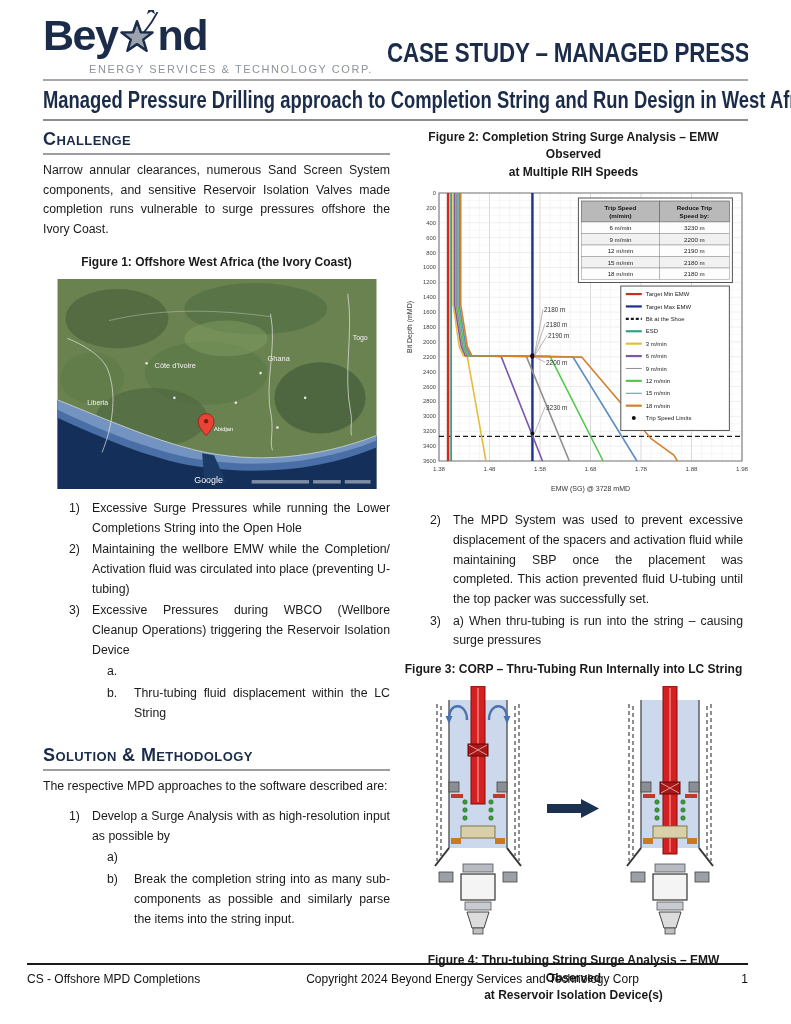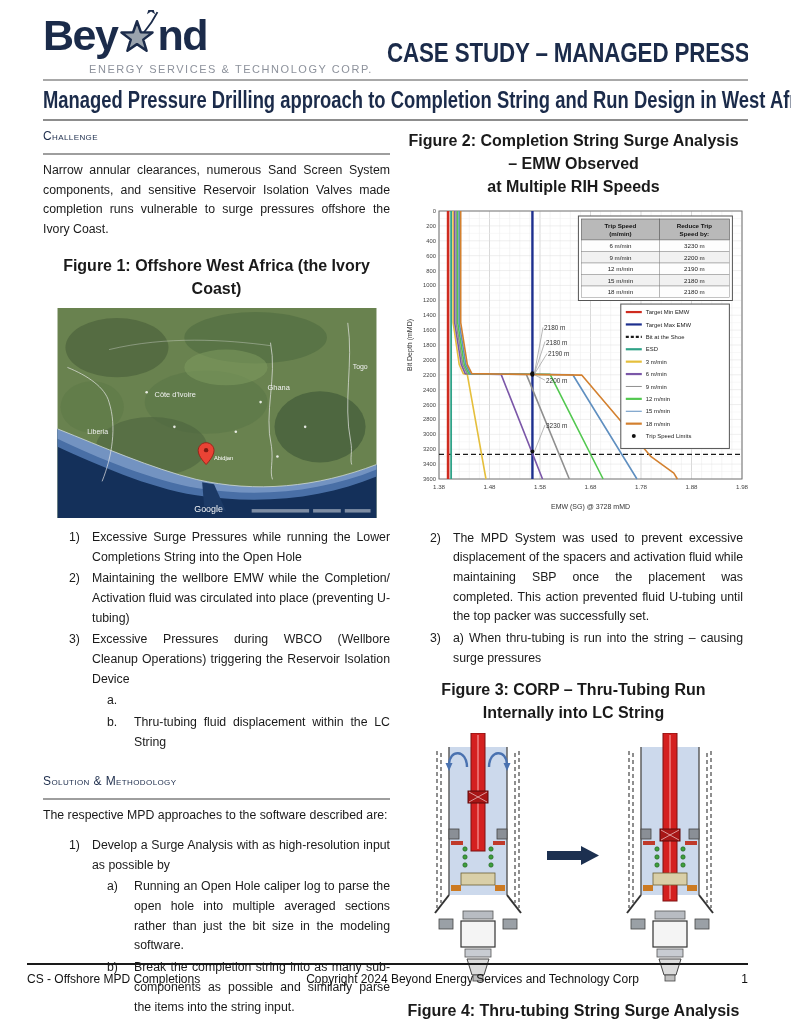"Challenge" h2.section { font-size: 12px -> 18px; font-weight: normal -> bold; padding-bottom: 10px -> 3px }
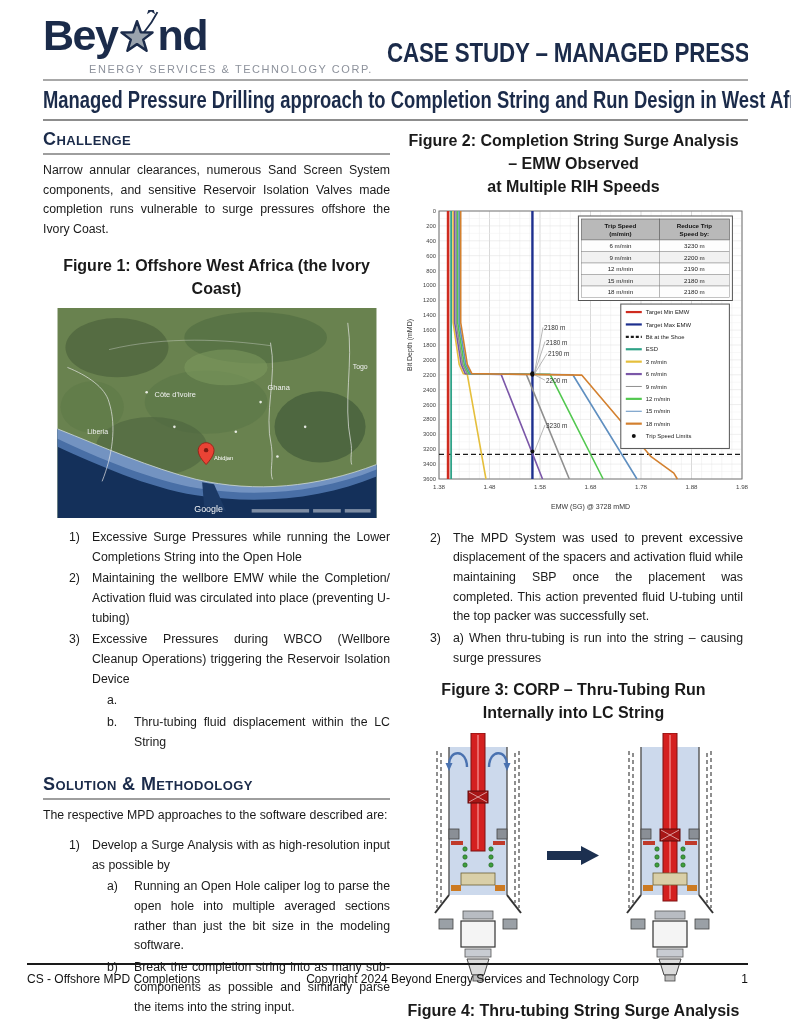"Figure 2: Completion String Surge" .figcap { font-size: 16px -> 12px }
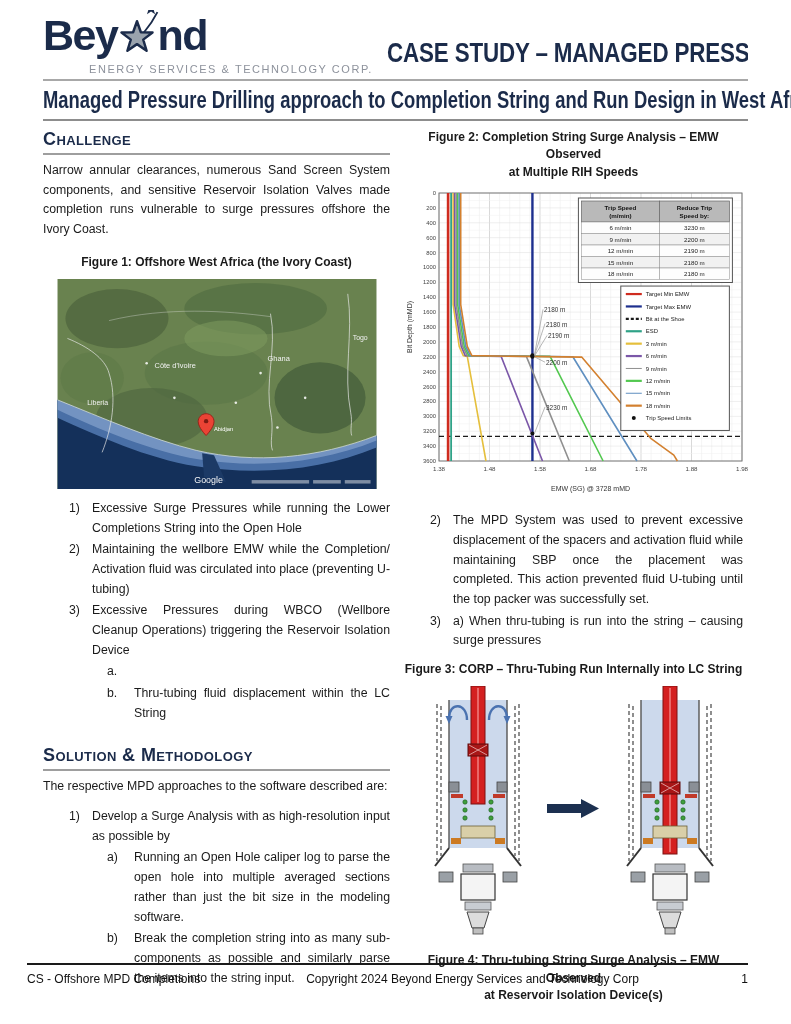"Running an Open Hole caliper" span.txt { html: <span>Running an Open Hole caliper log to parse the open hole into multiple averaged sections rather than just the bit size in the modeling software.</span> -> none }
